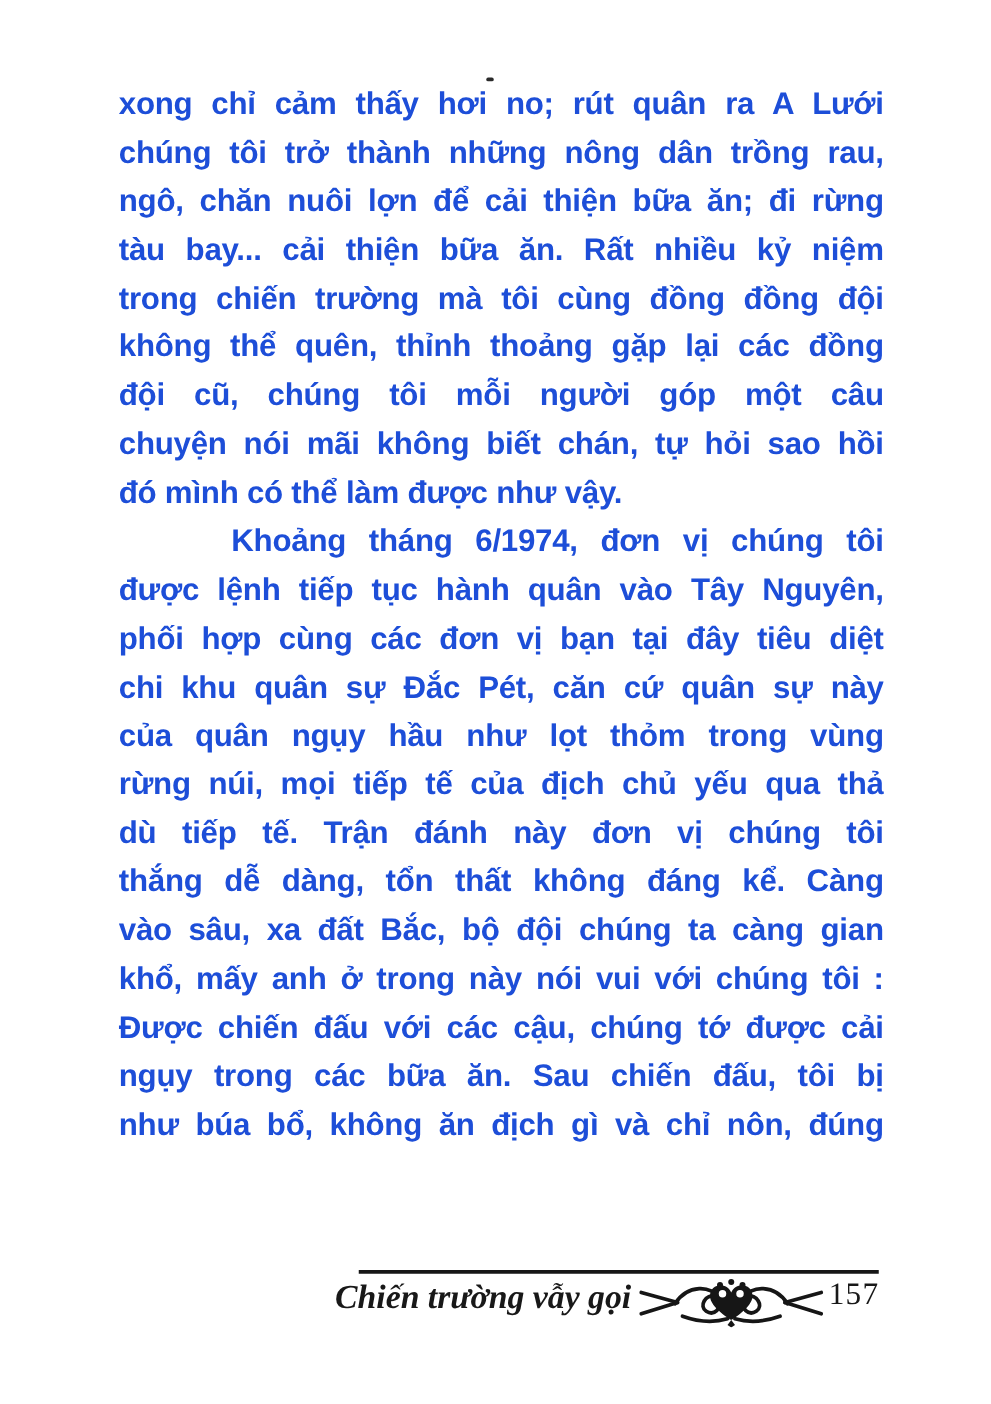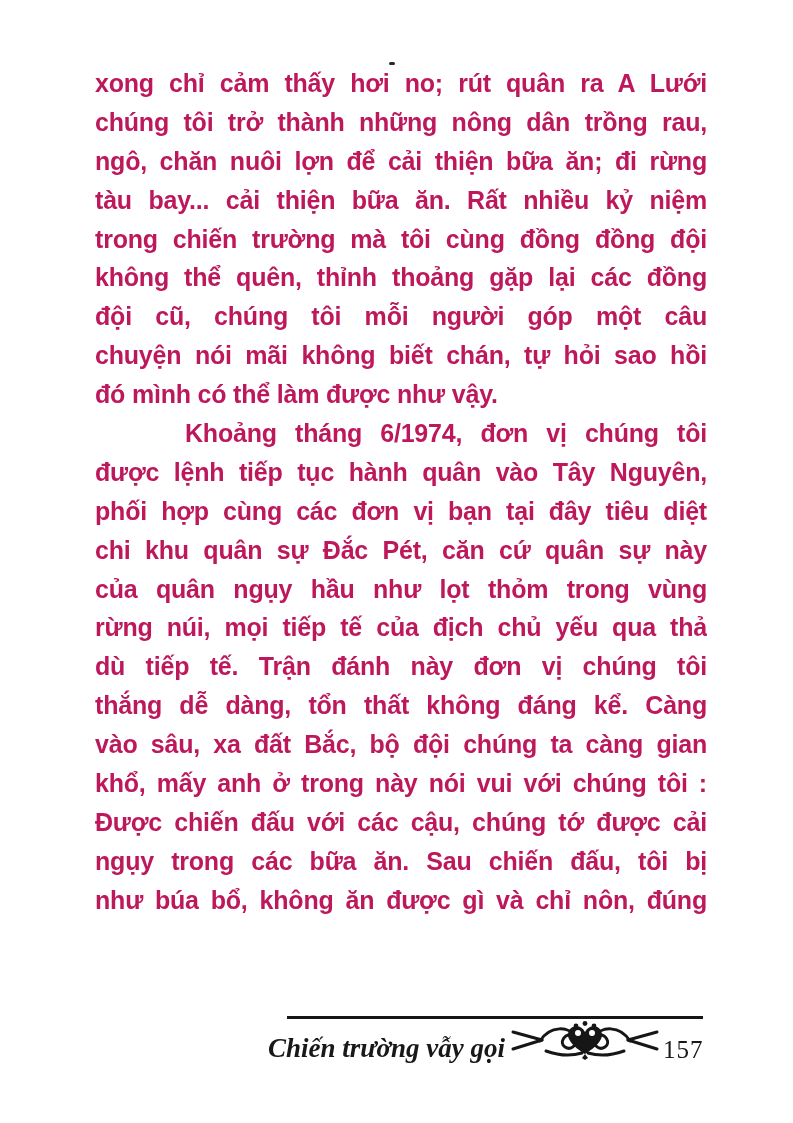"xong chỉ cảm thấy hơi" .line { color: #be185d -> #1d4ed8 }
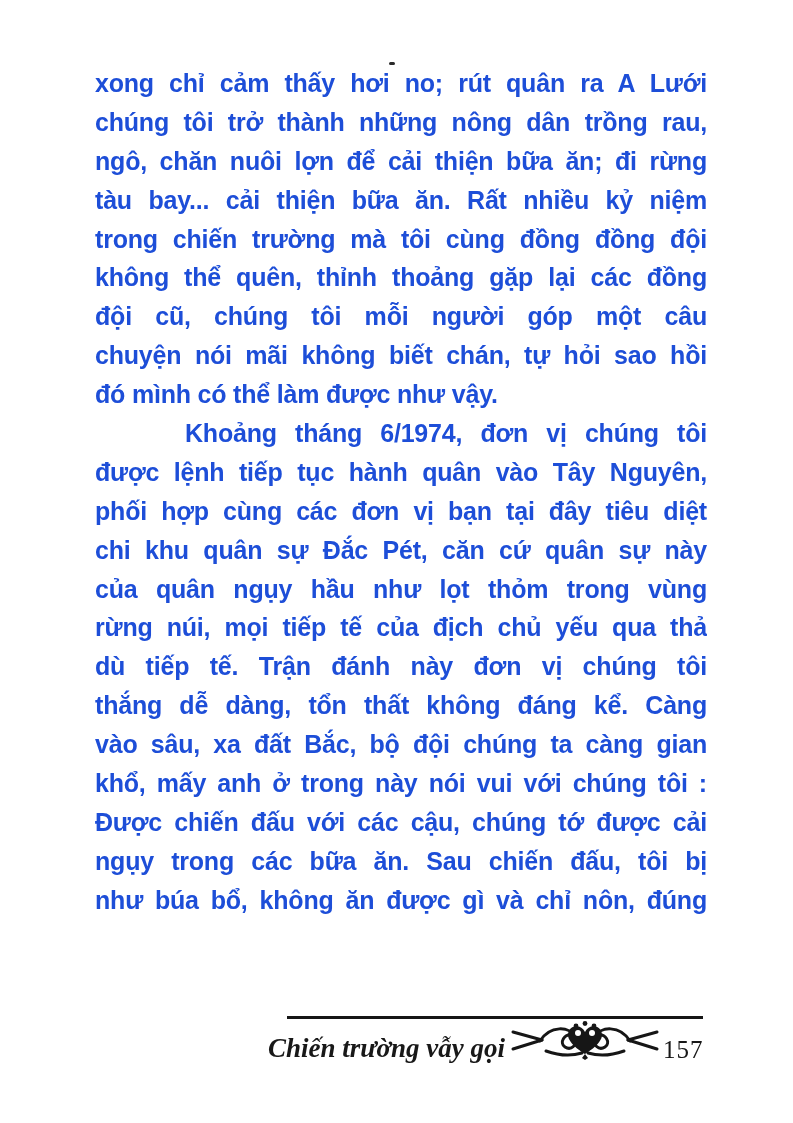"như búa bổ, không ăn" div.line { text: được -> địch }
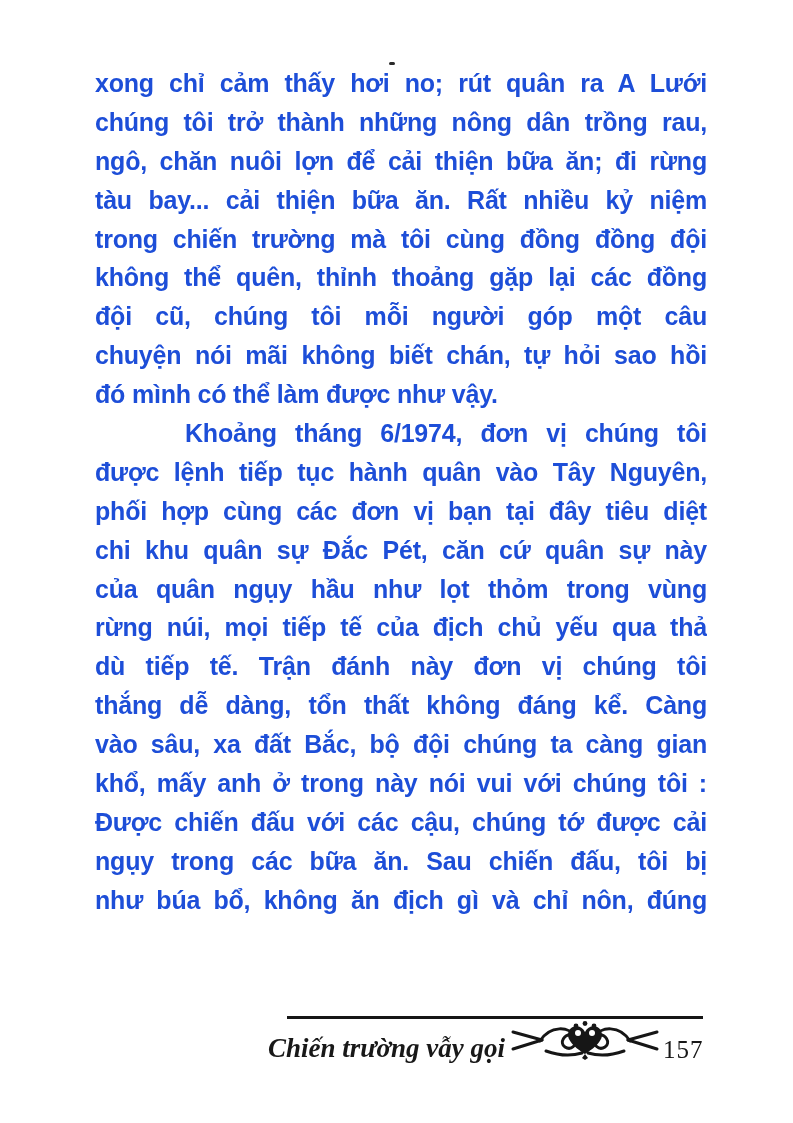"Chiến trường vẫy gọi" .footer { align-items: flex-end -> flex-start }
